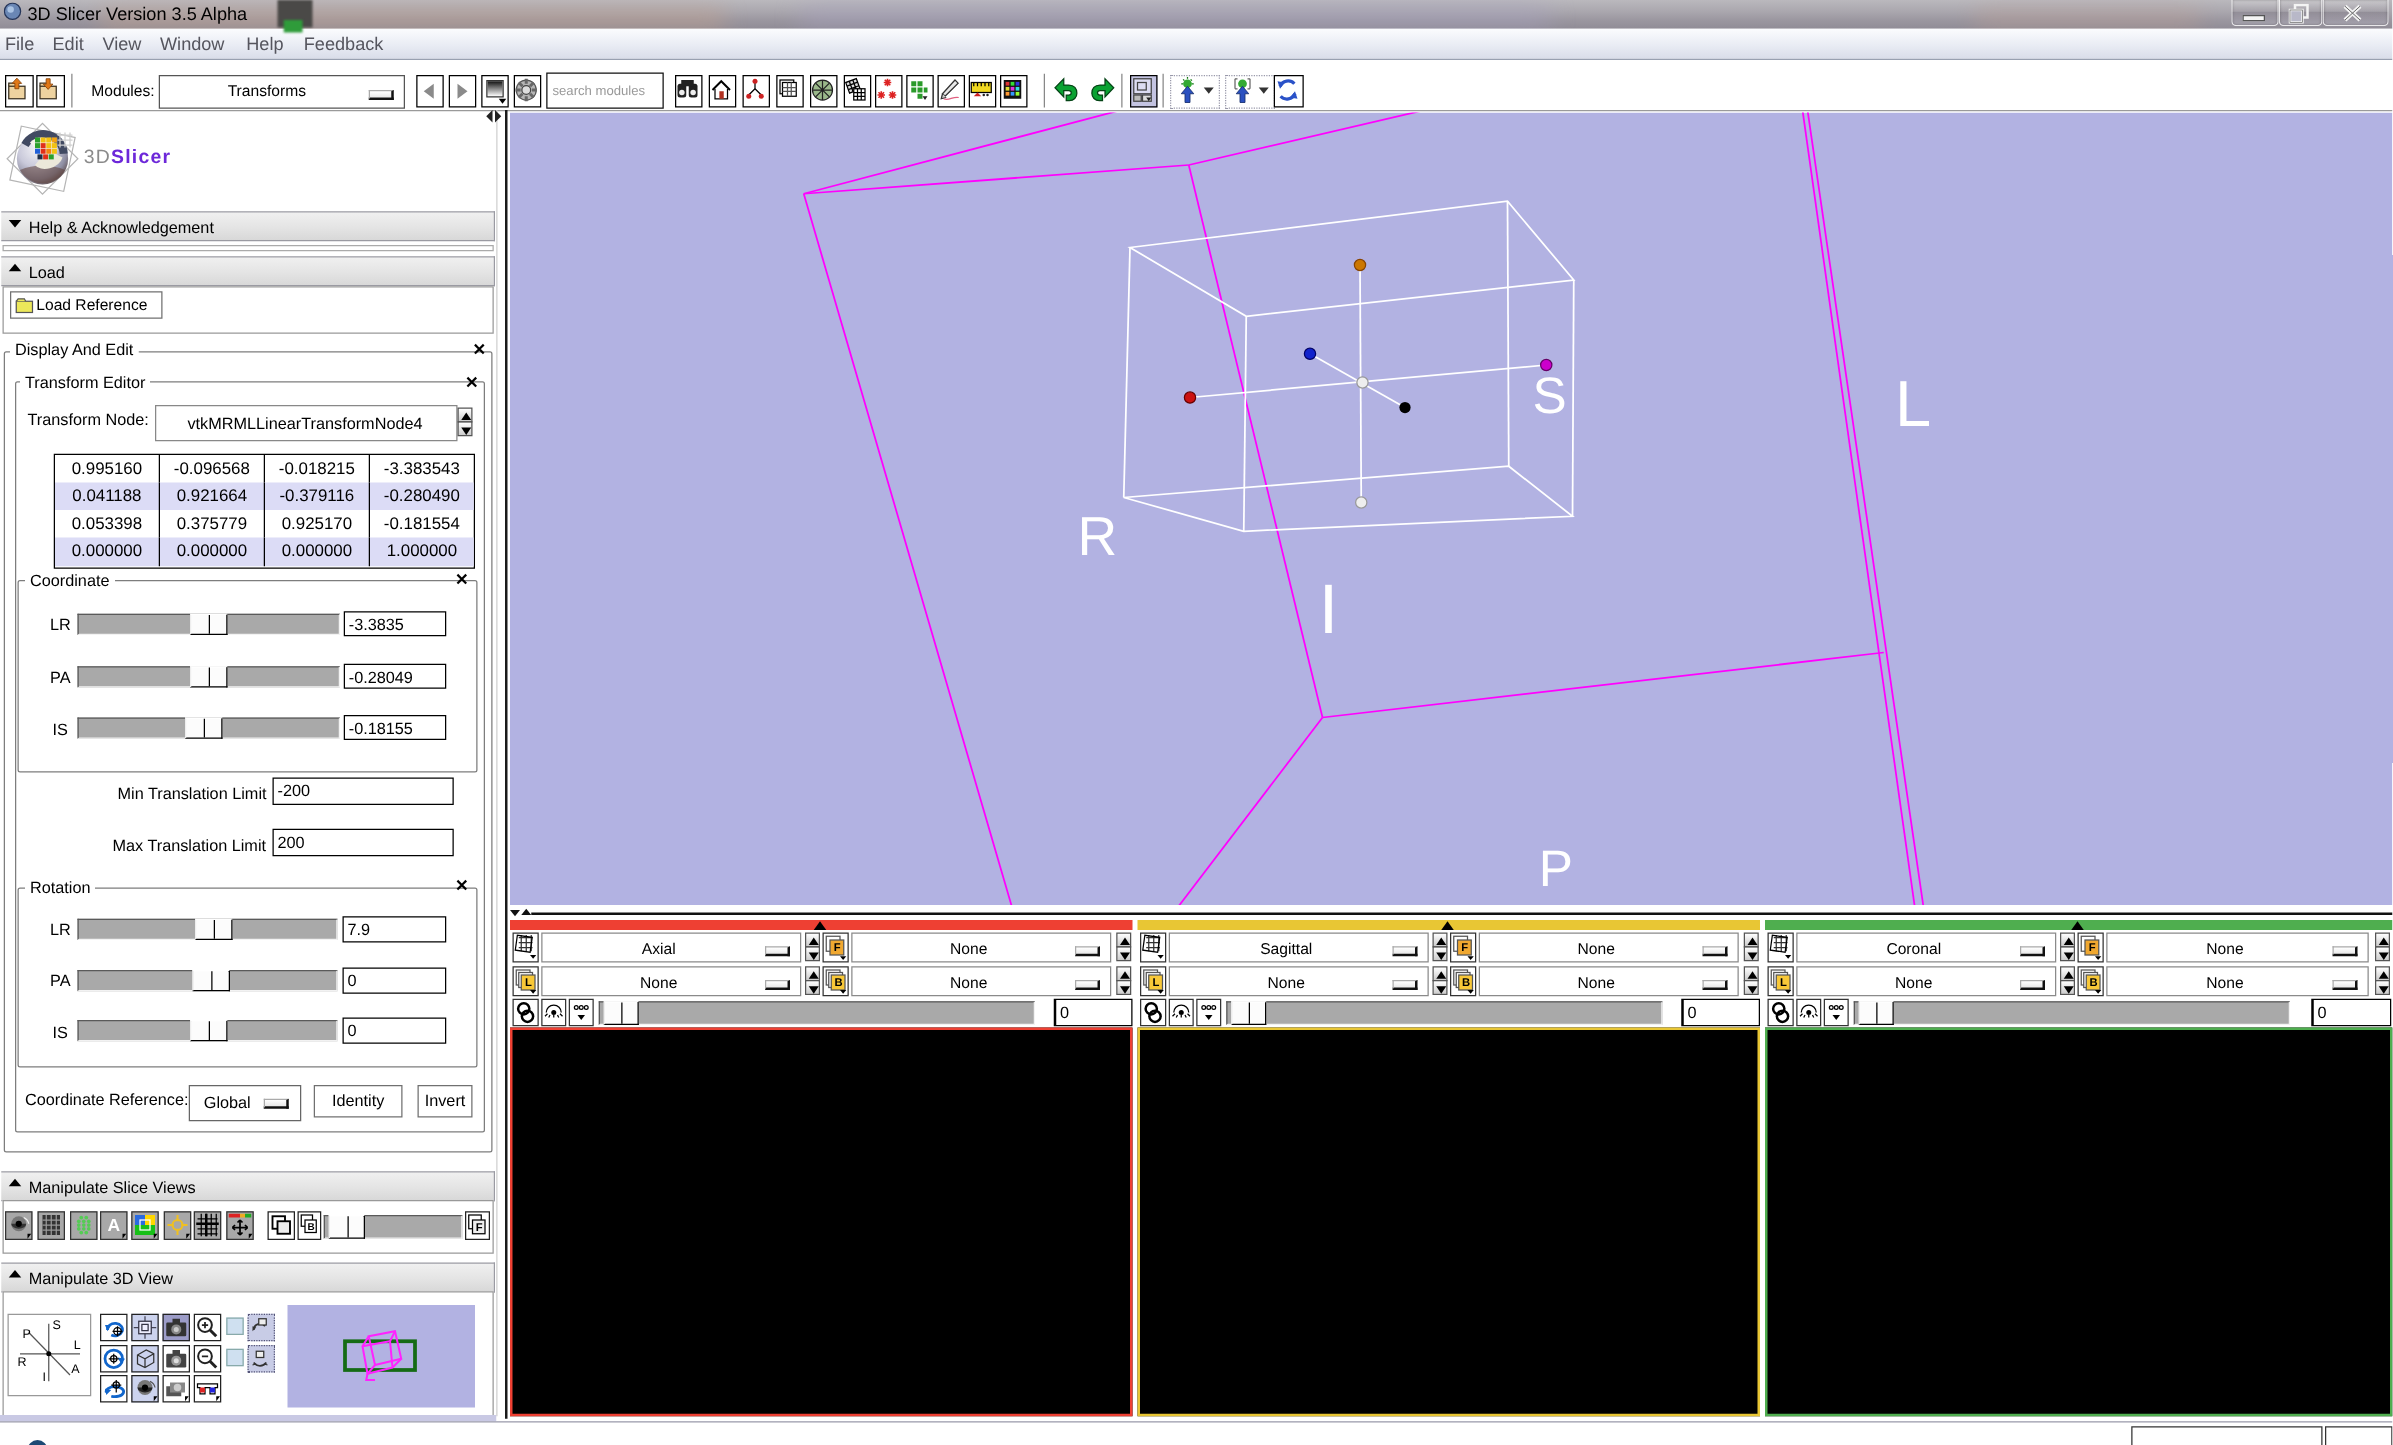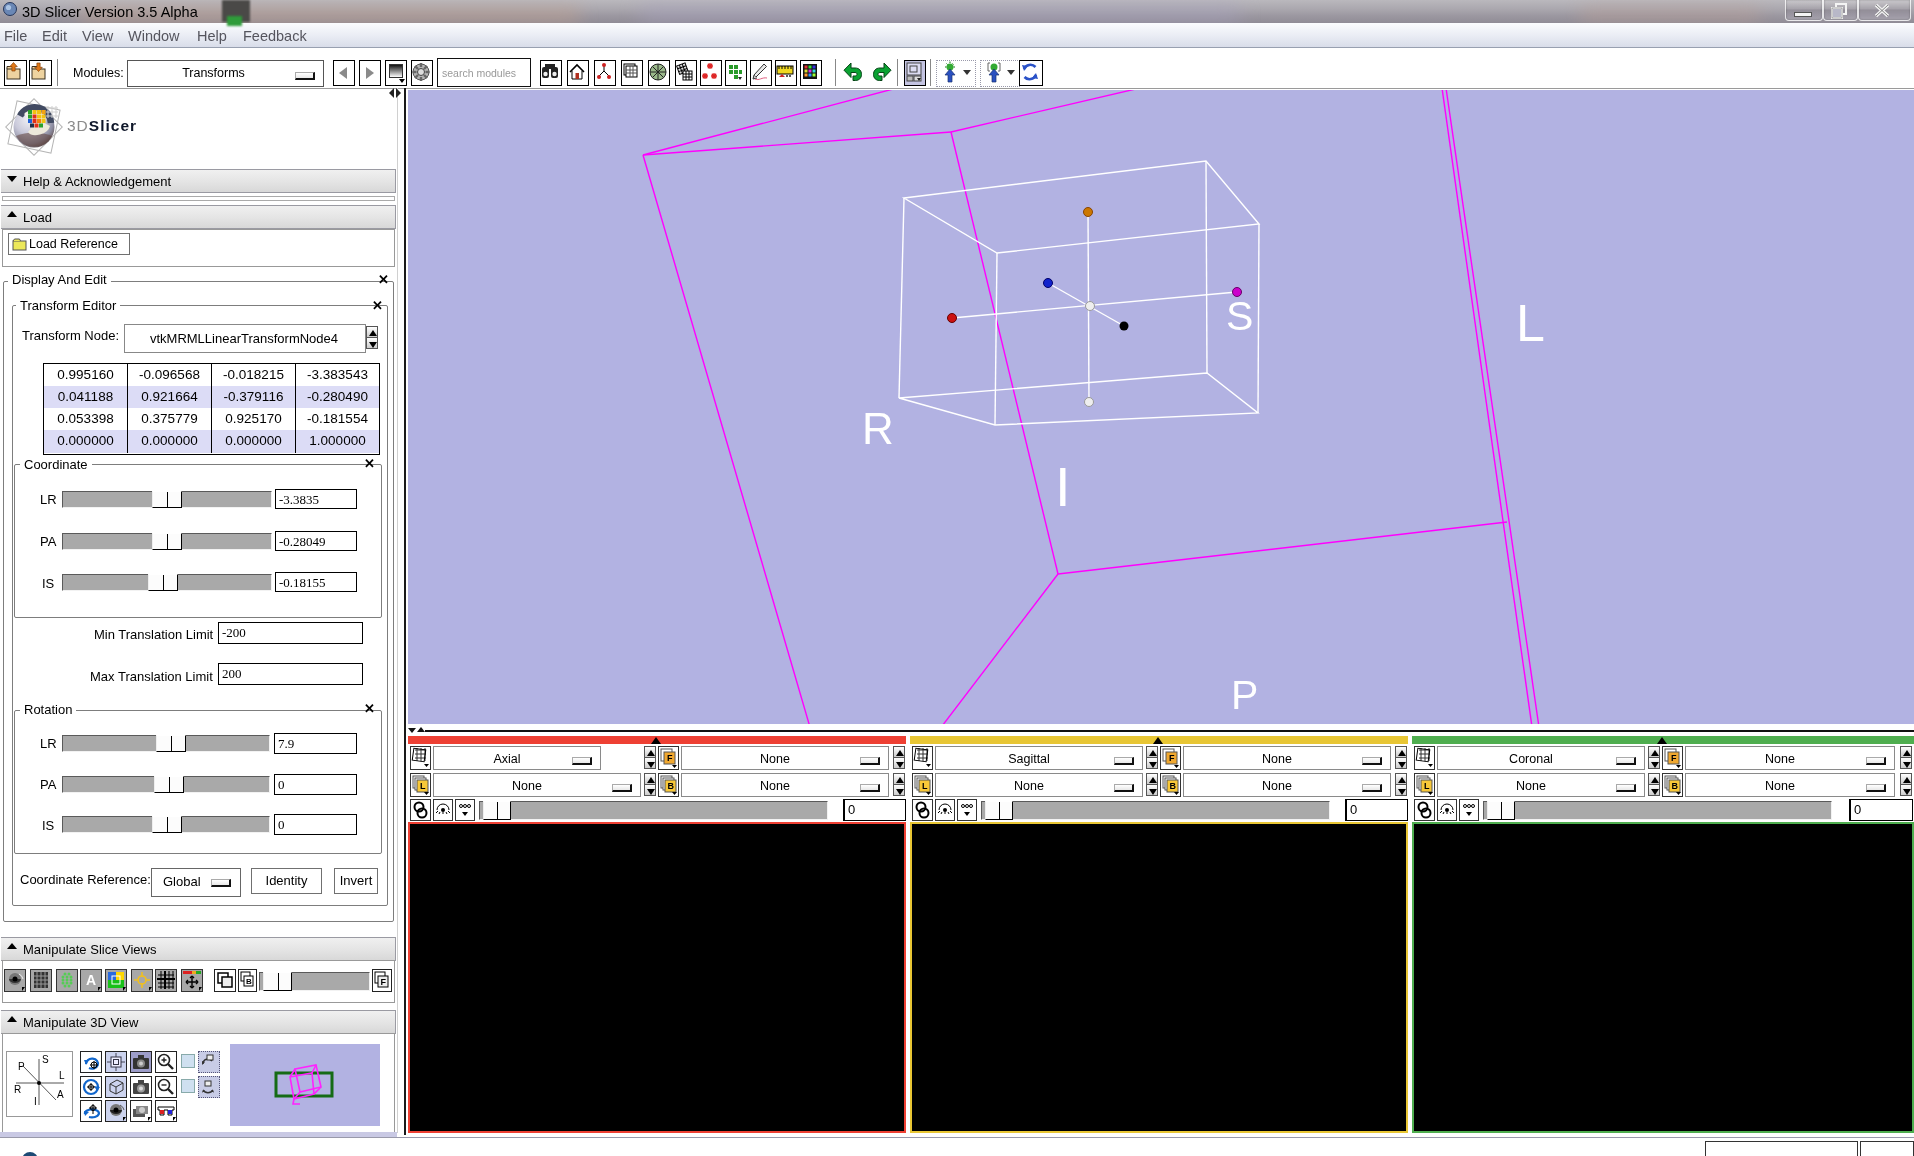"Slicer" b { color: #0f172a -> #6d28d9 }
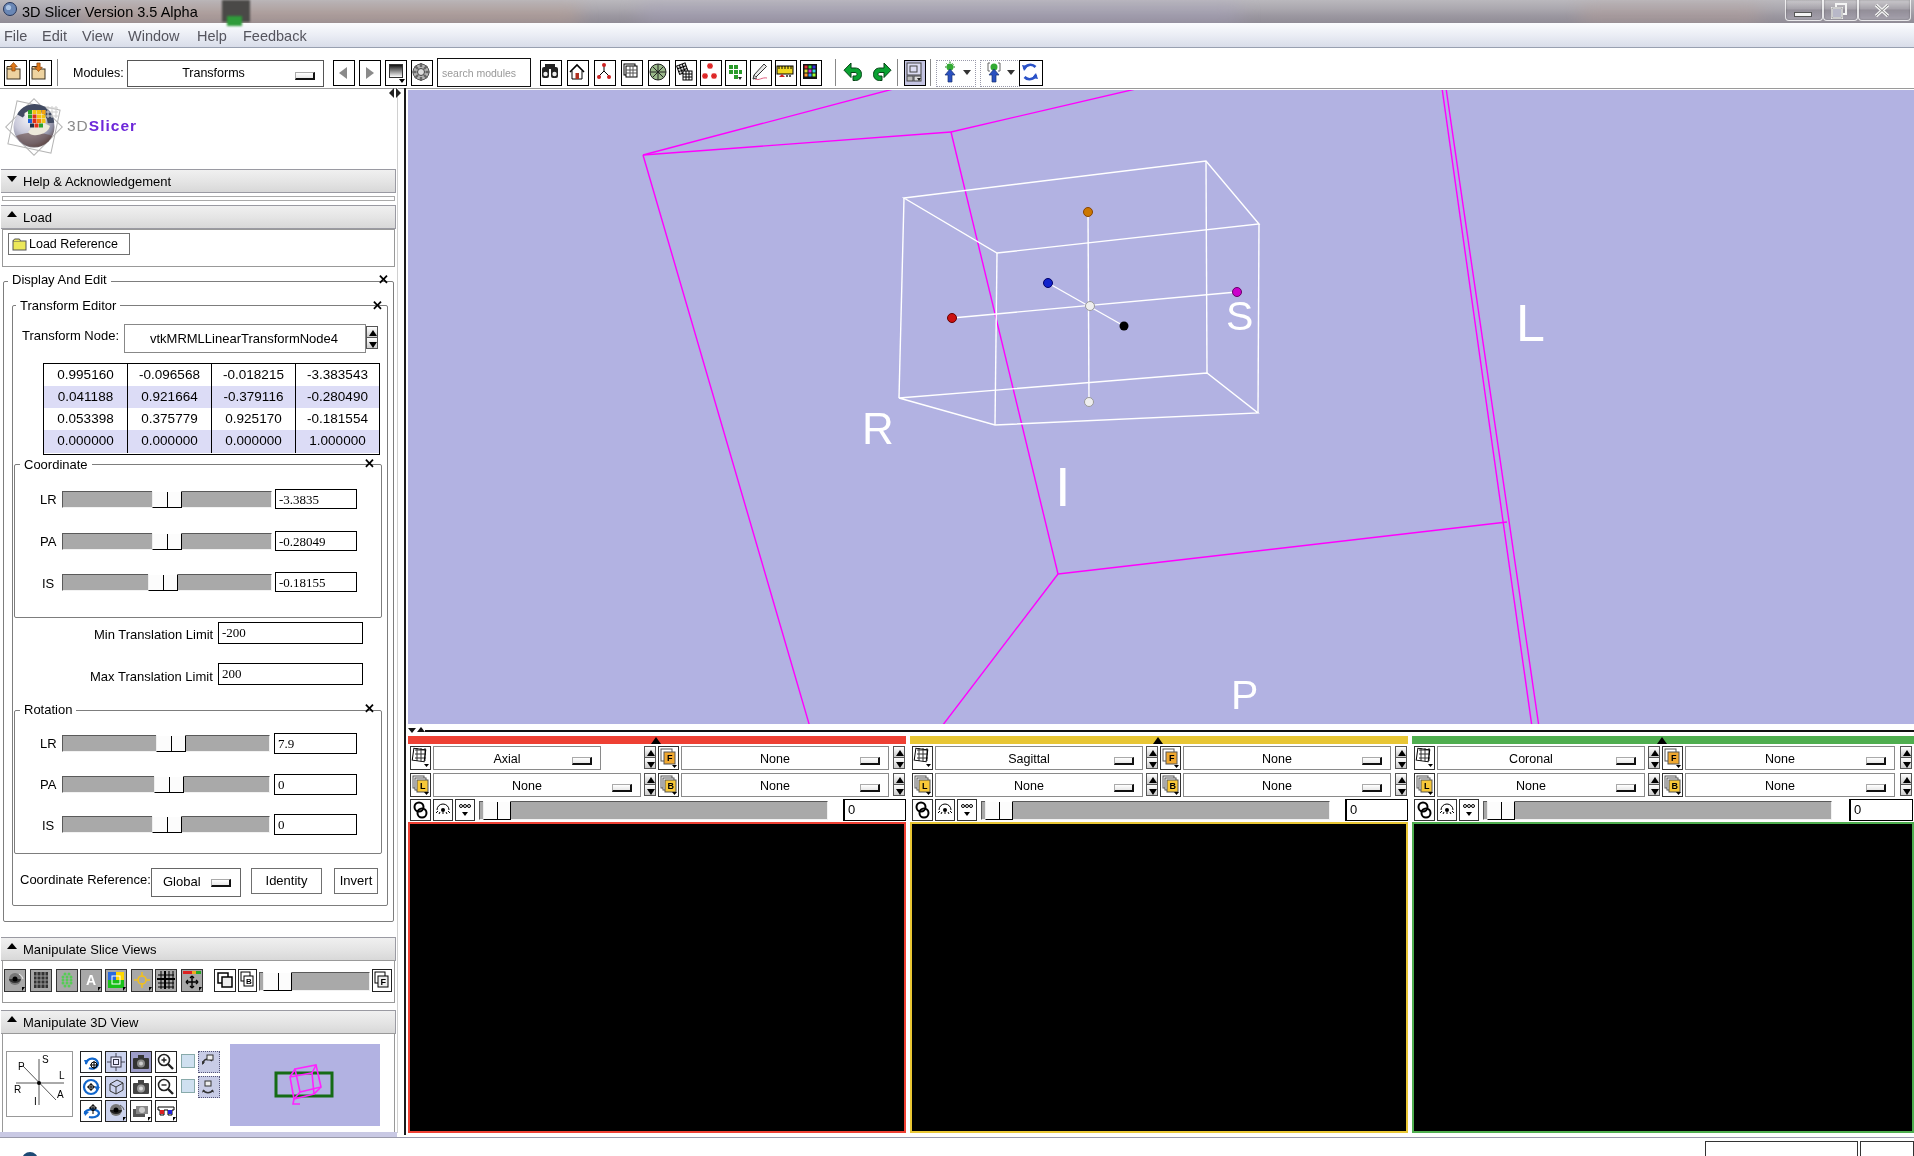"-3.3835" .vbox { font-family: Liberation Serif, serif -> none }
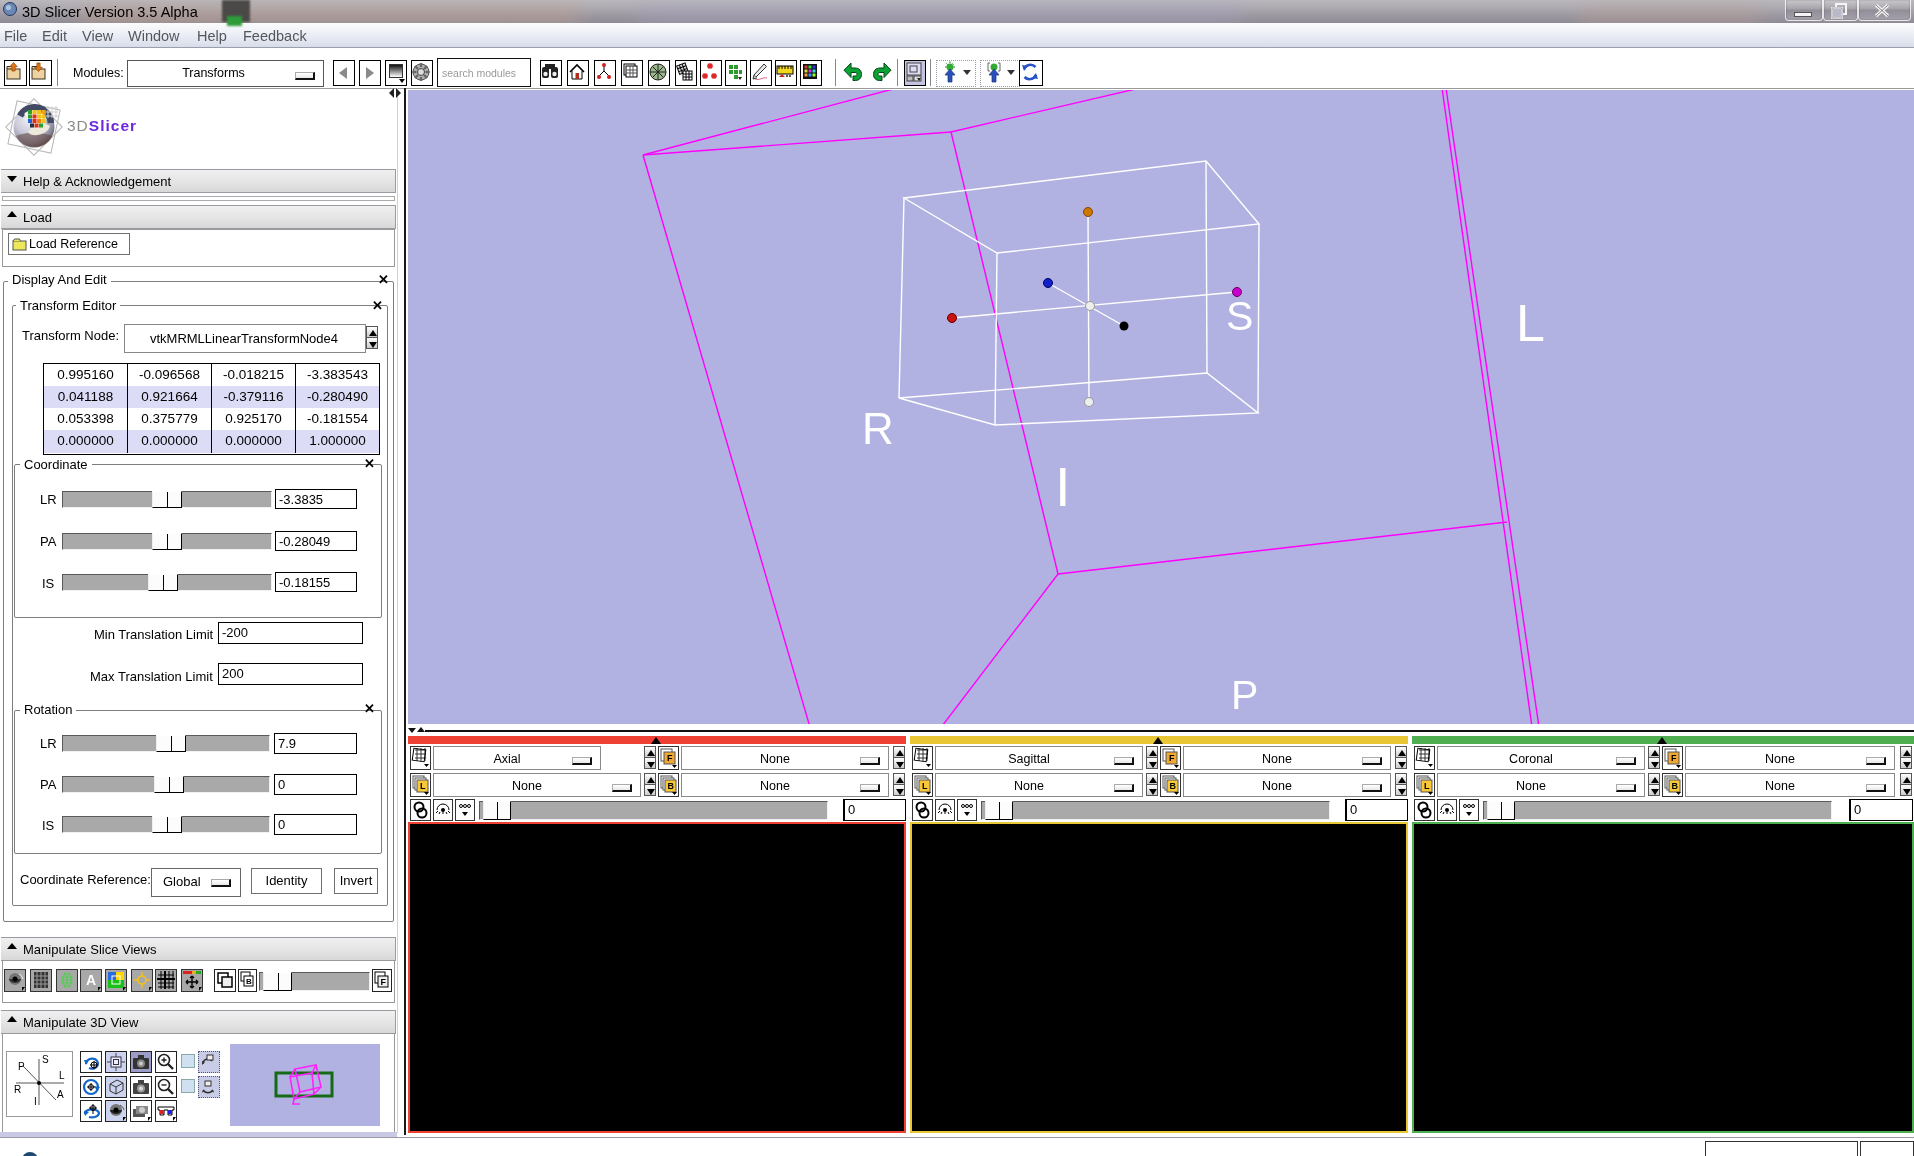"Axial" div.sdd { width: 168px -> 208px }
